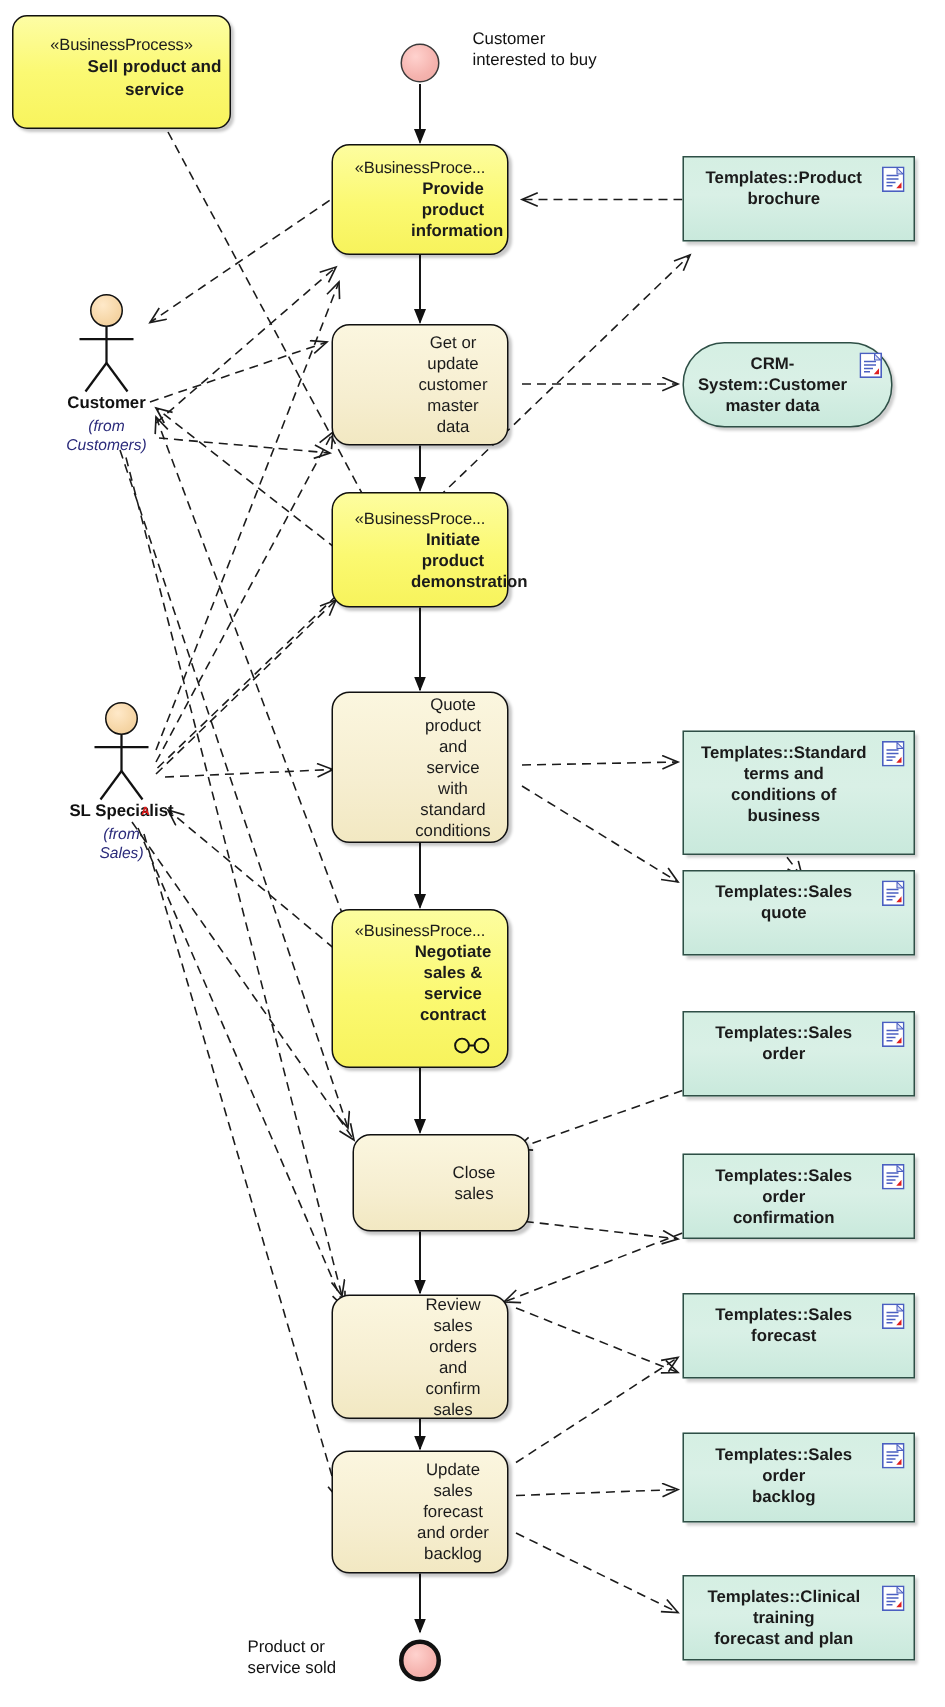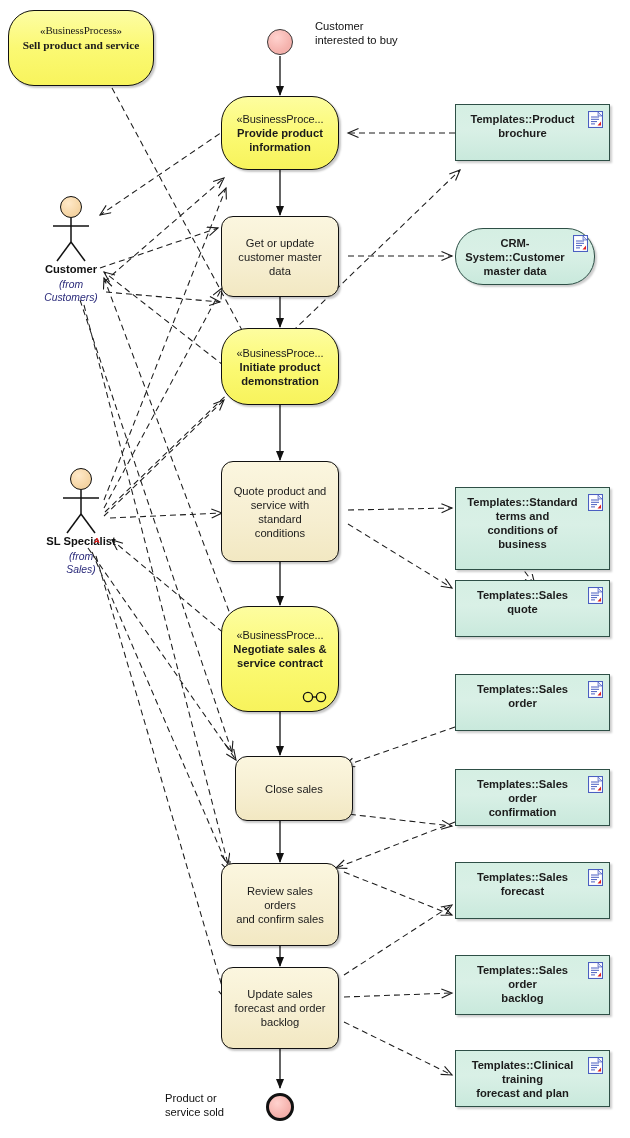"«BusinessProcess»" .bigproc { border-radius: 26px -> 10px; font-family: Liberation Serif, serif -> none }
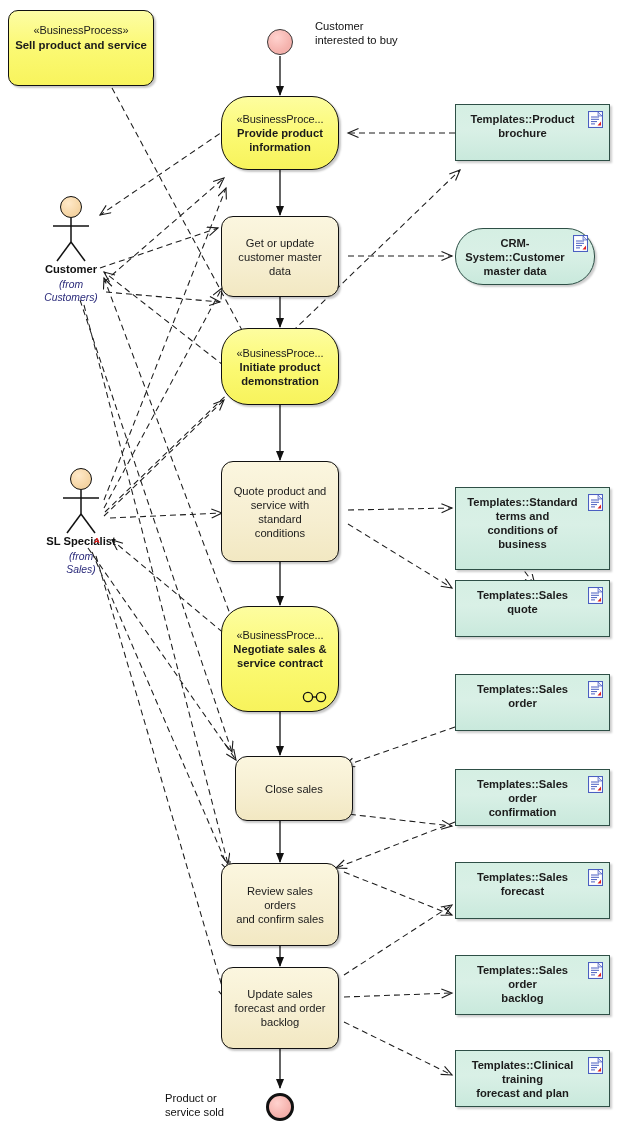"Sell product and service" .alabel { padding-left: none -> 44px }
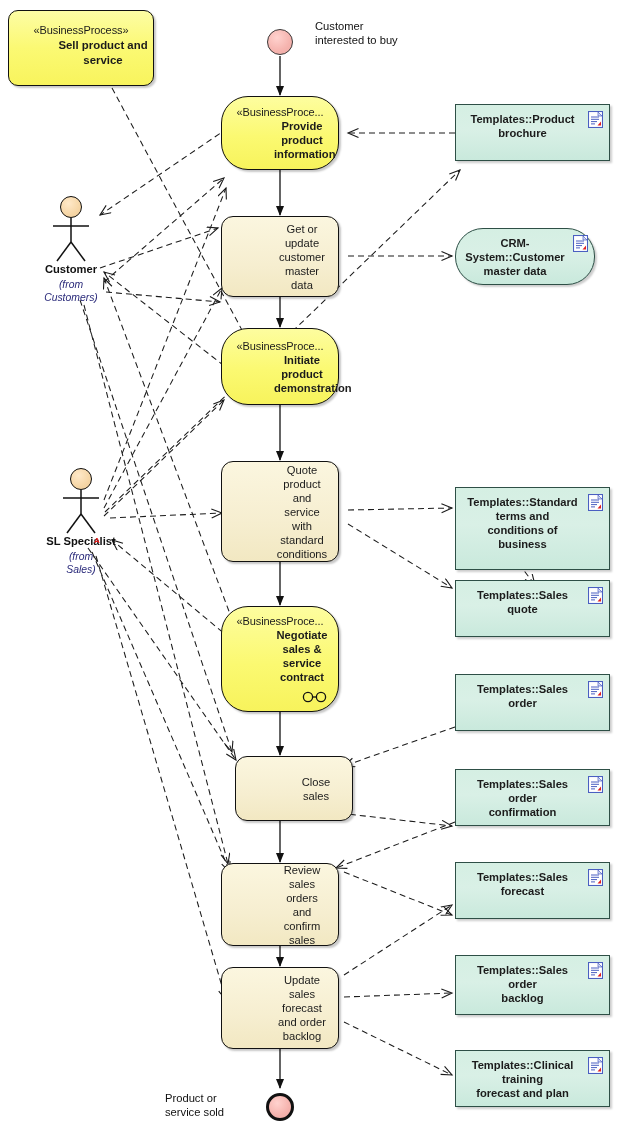"«BusinessProce..." .activity.proc { border-radius: 27px -> none }
